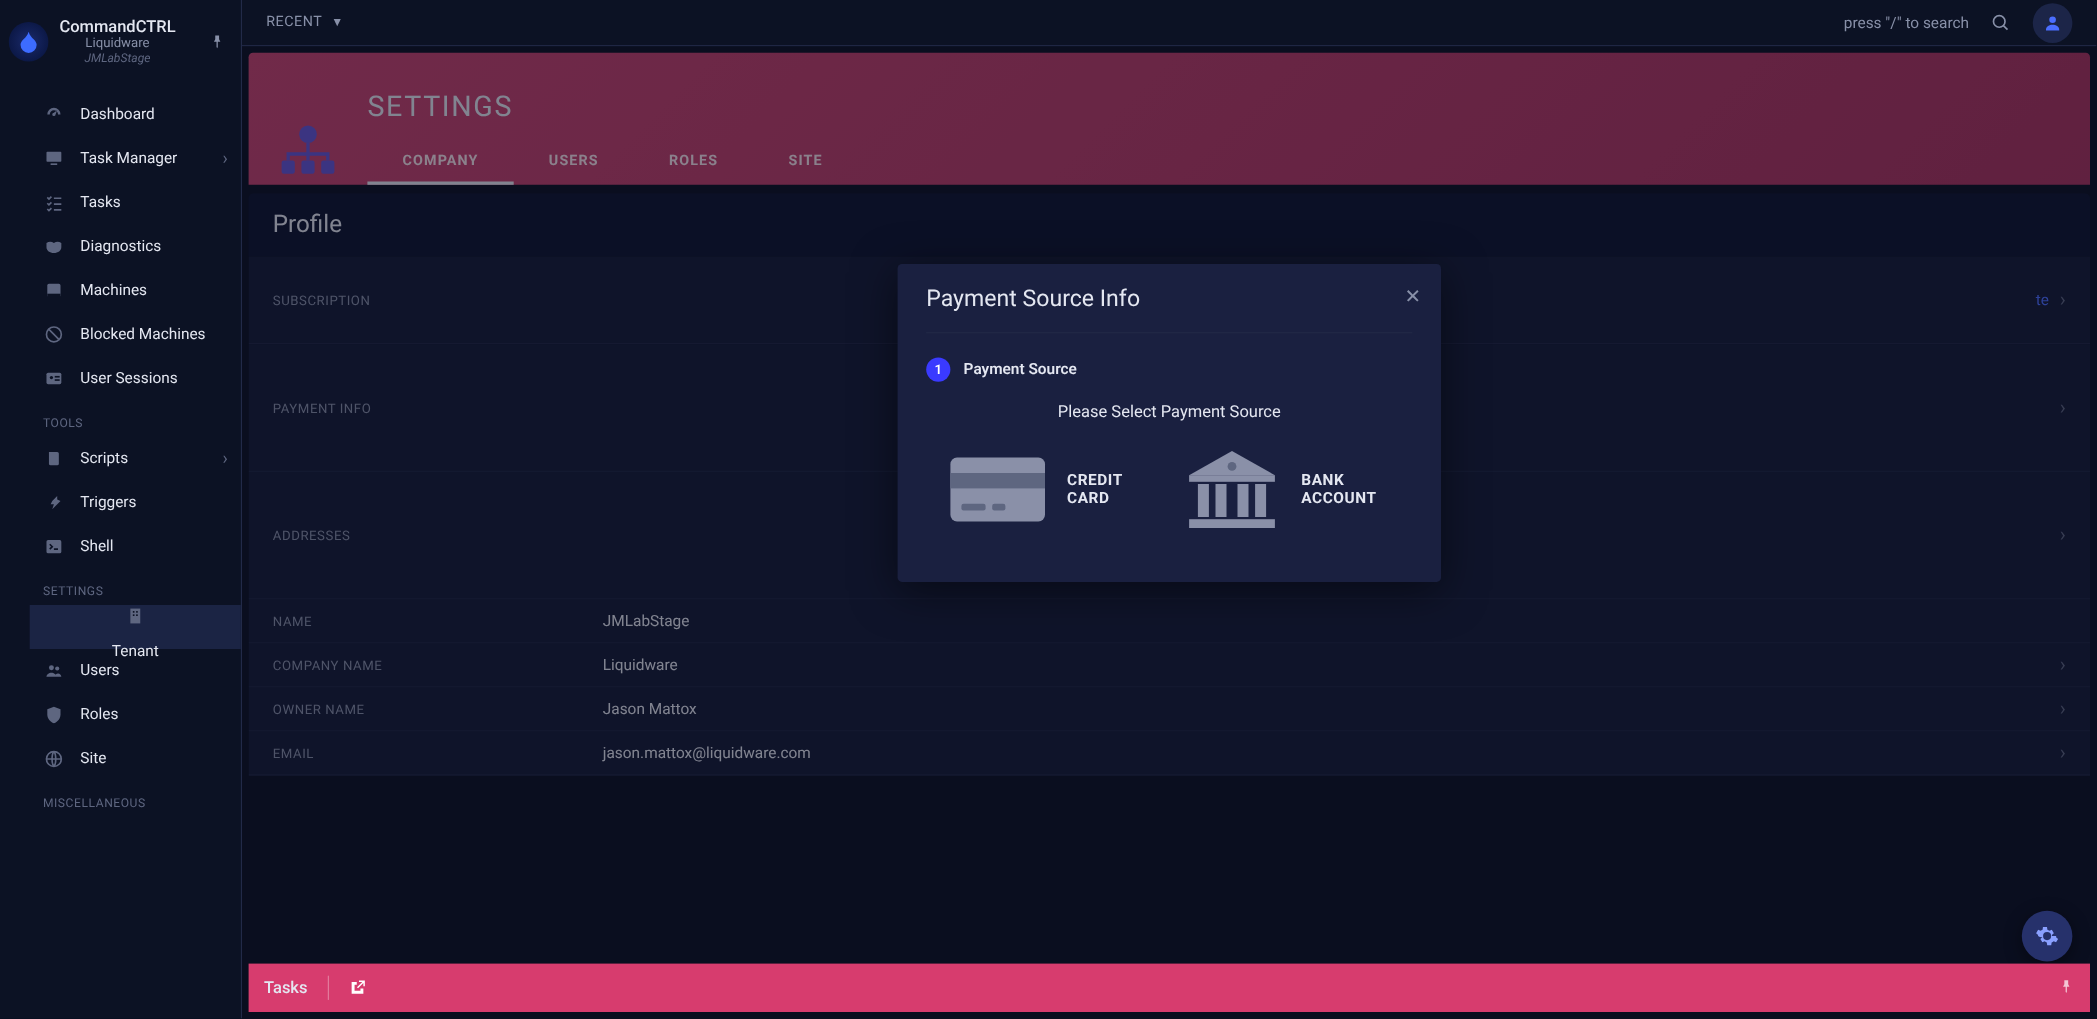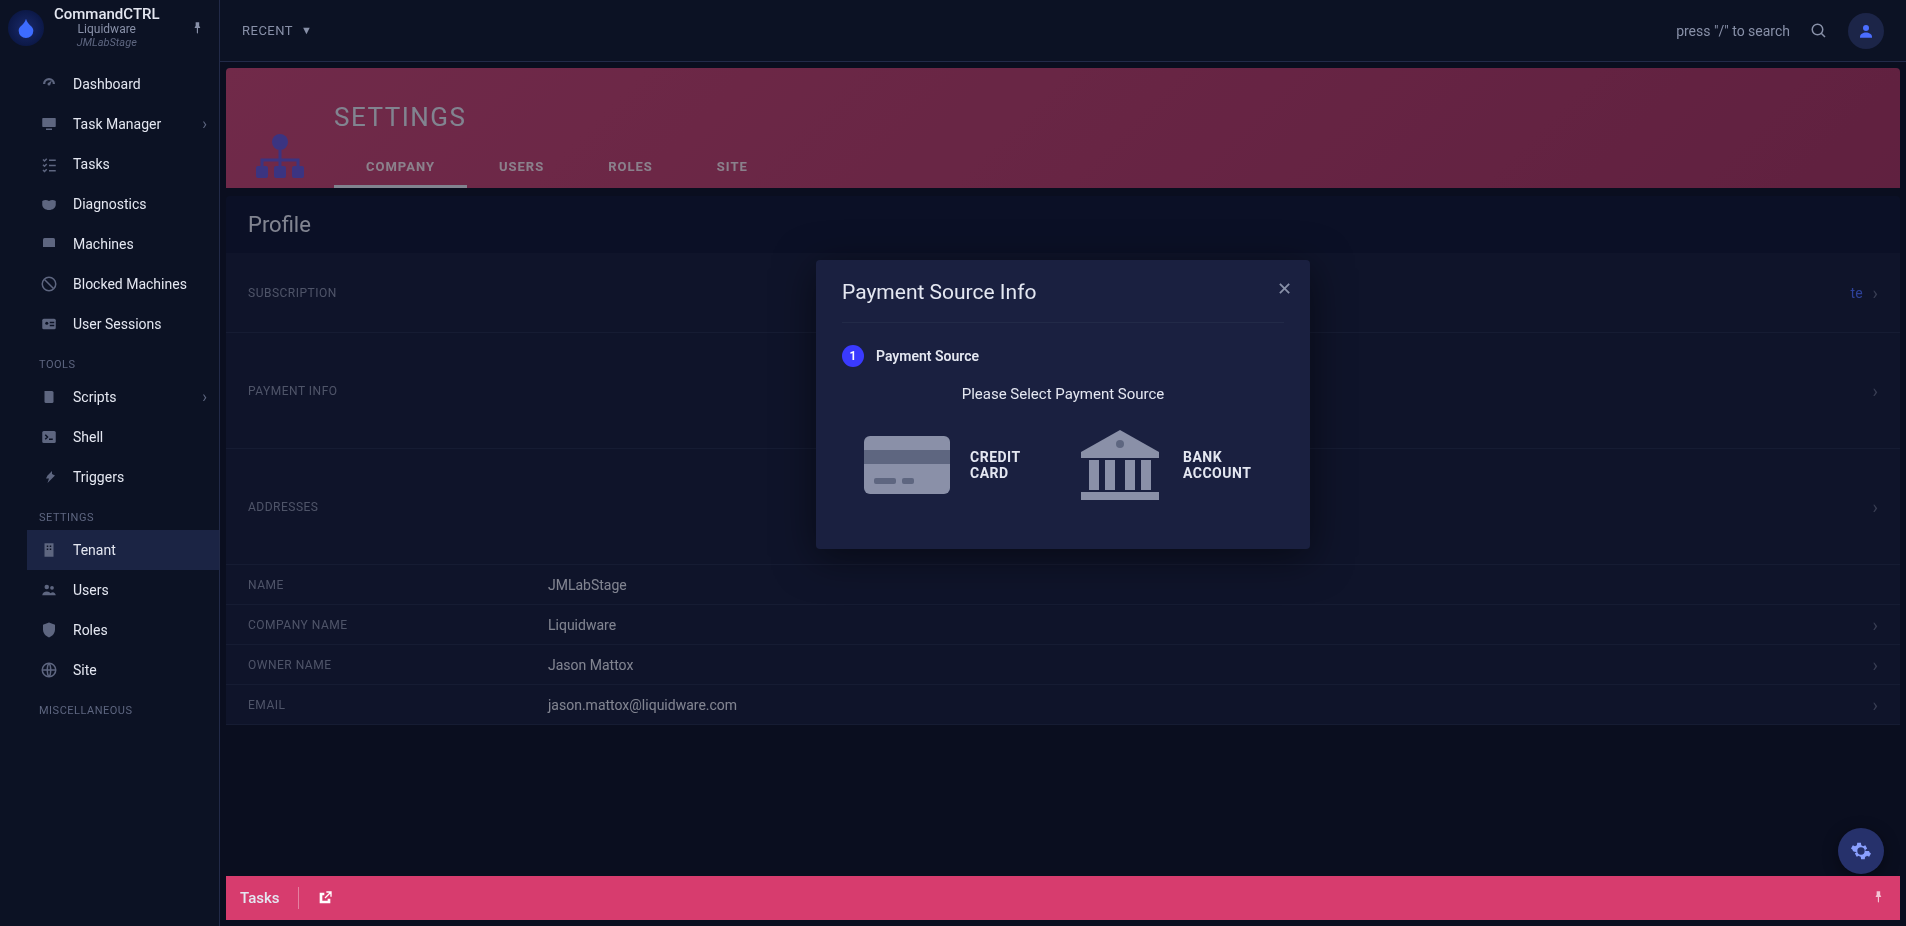"CommandCTRL" .brand { padding: 6px 8px -> 16px 8px }
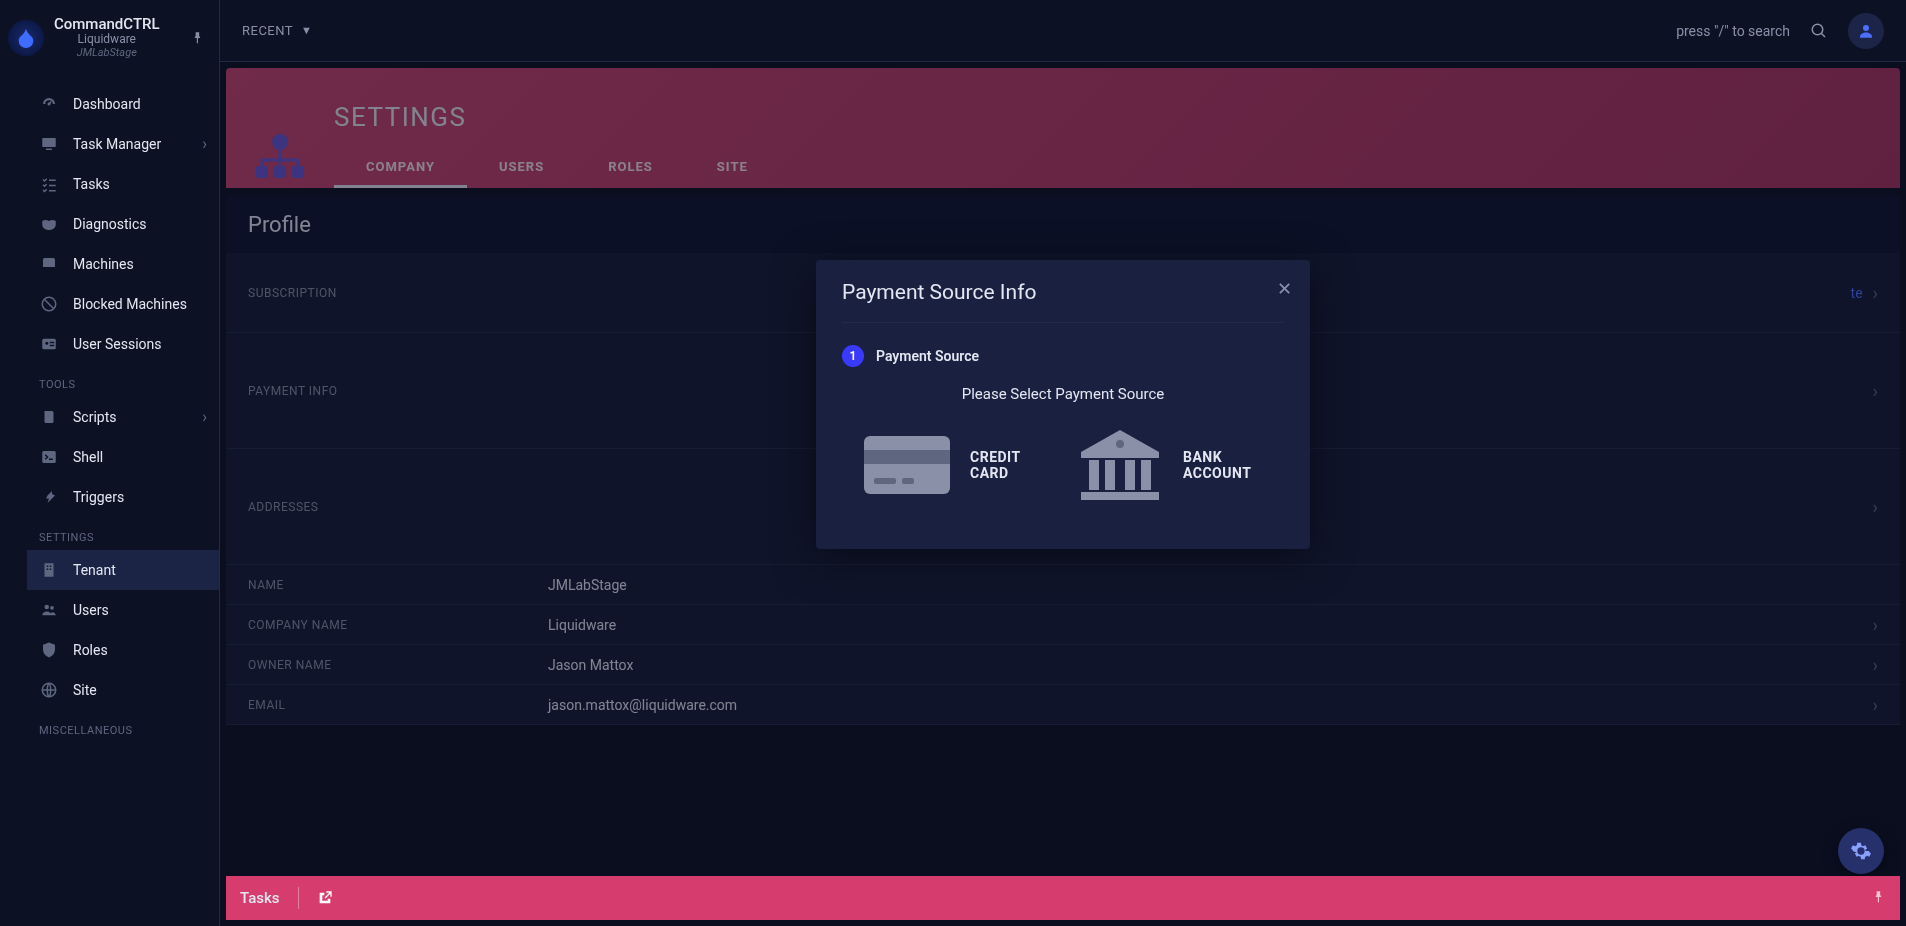"RECENT" .topbar { height: 62px -> 42px }
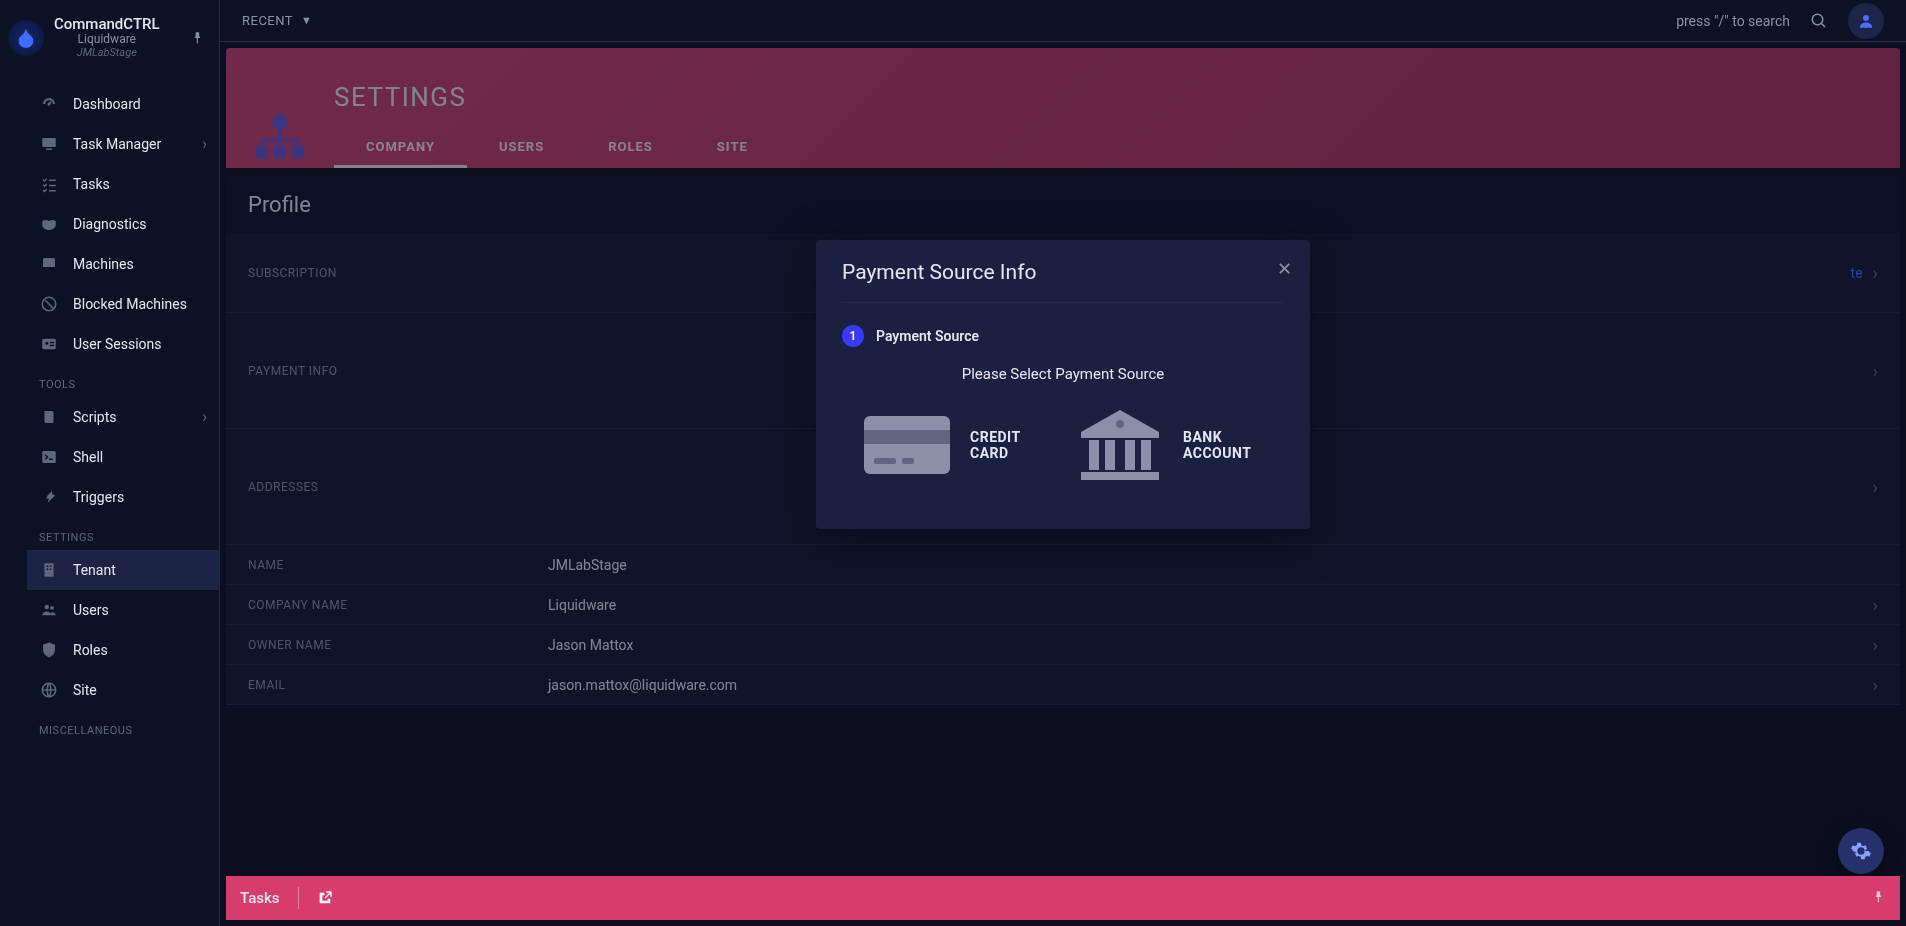"Shell" div.nav-item { order: before "Triggers" -> after "Triggers" }
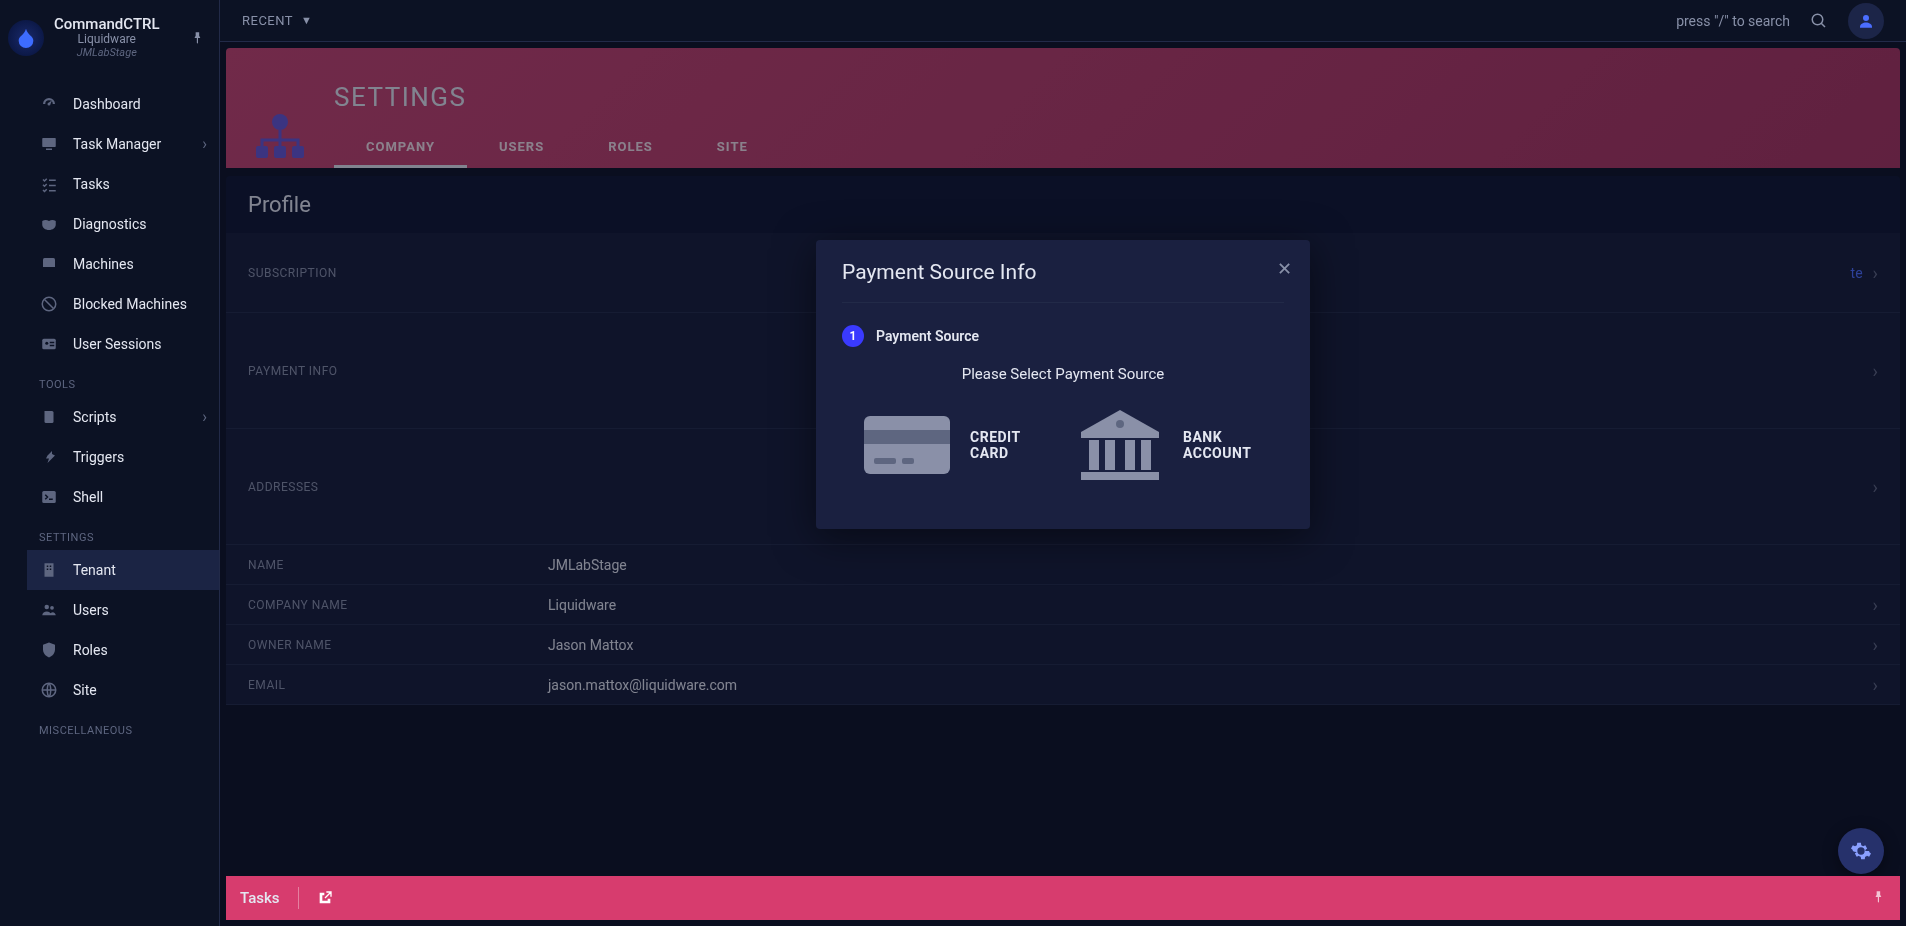"Tenant" .nav-item.active { flex-direction: none -> column }
